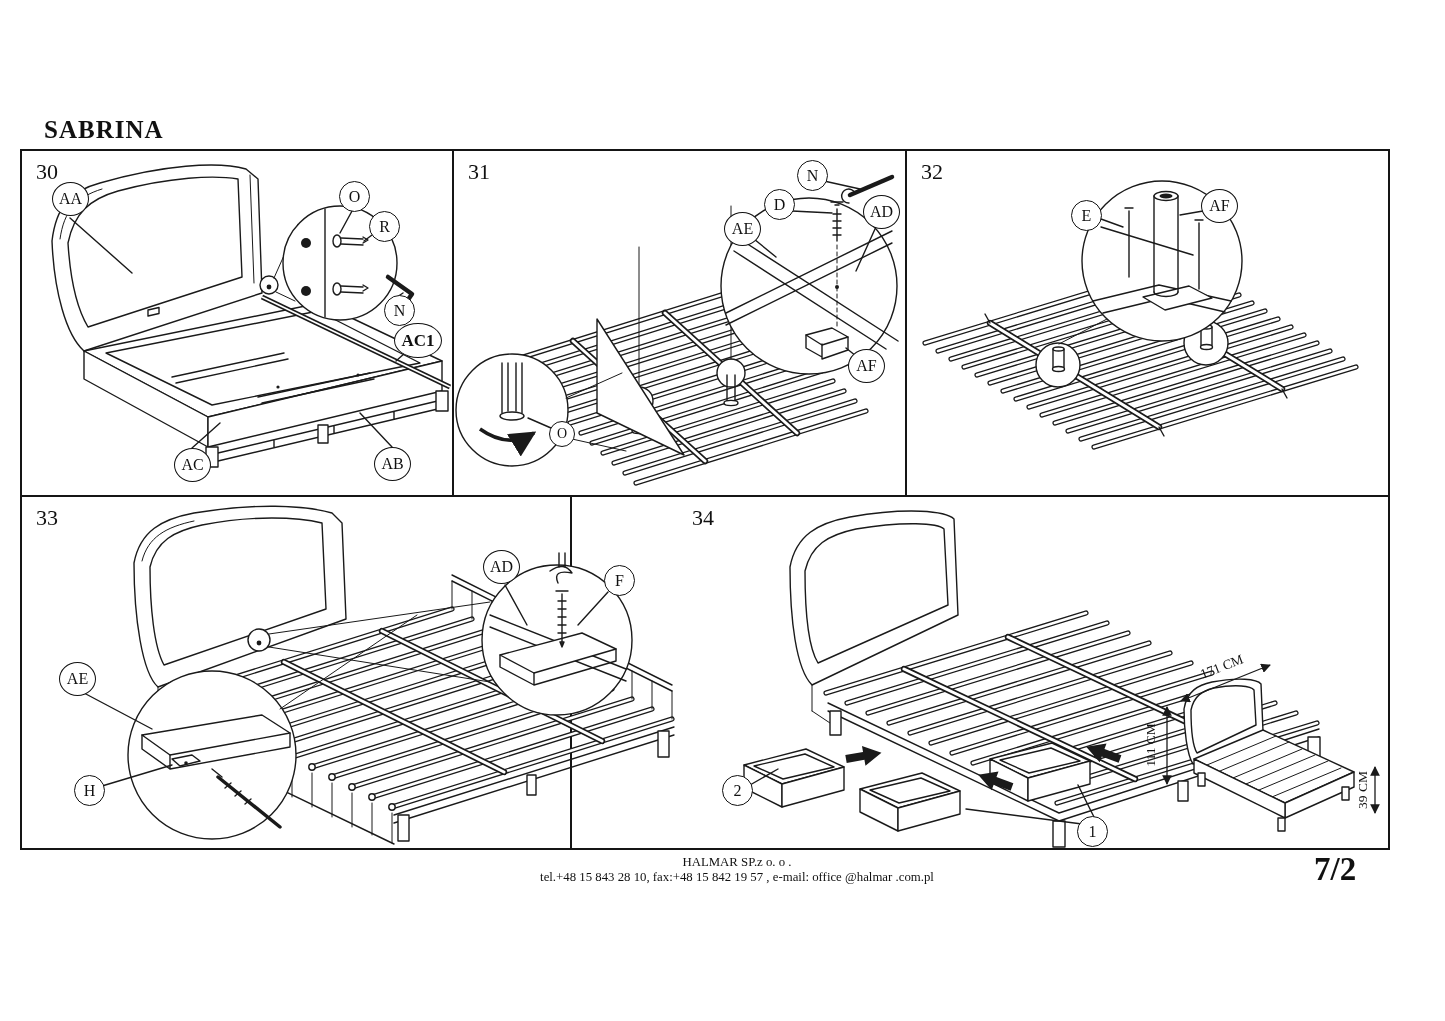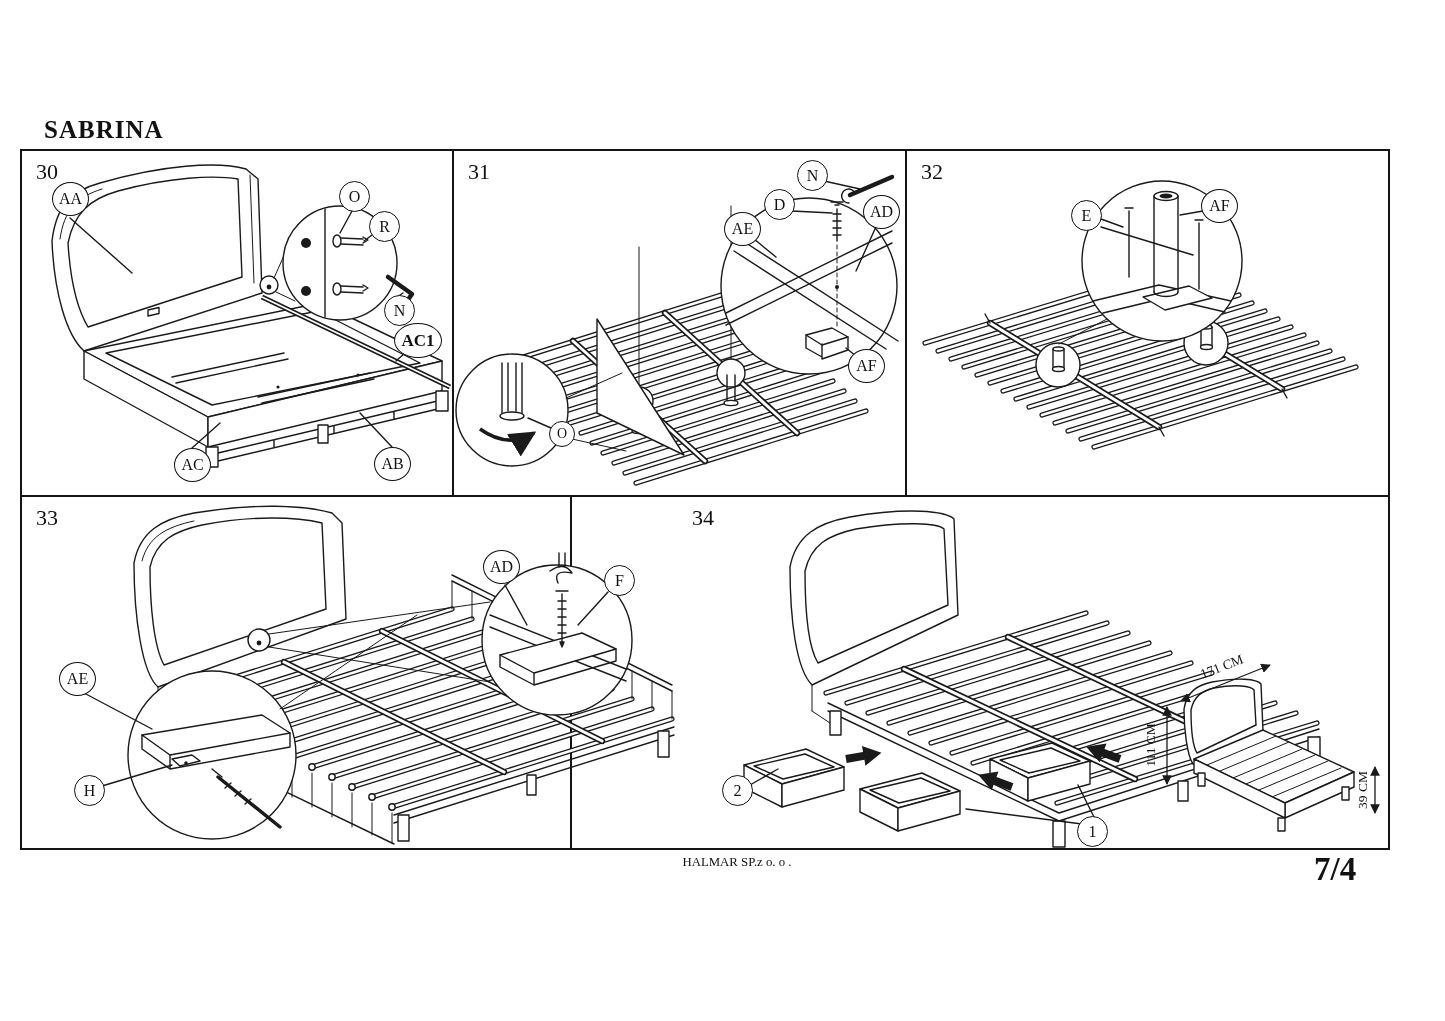"tel.+48 15 843 28 10," div { html: none -> <div>tel.+48 15 843 28 10, fax:+48 15 842 19 57 , e-mail: office @halmar .com.pl</div> }
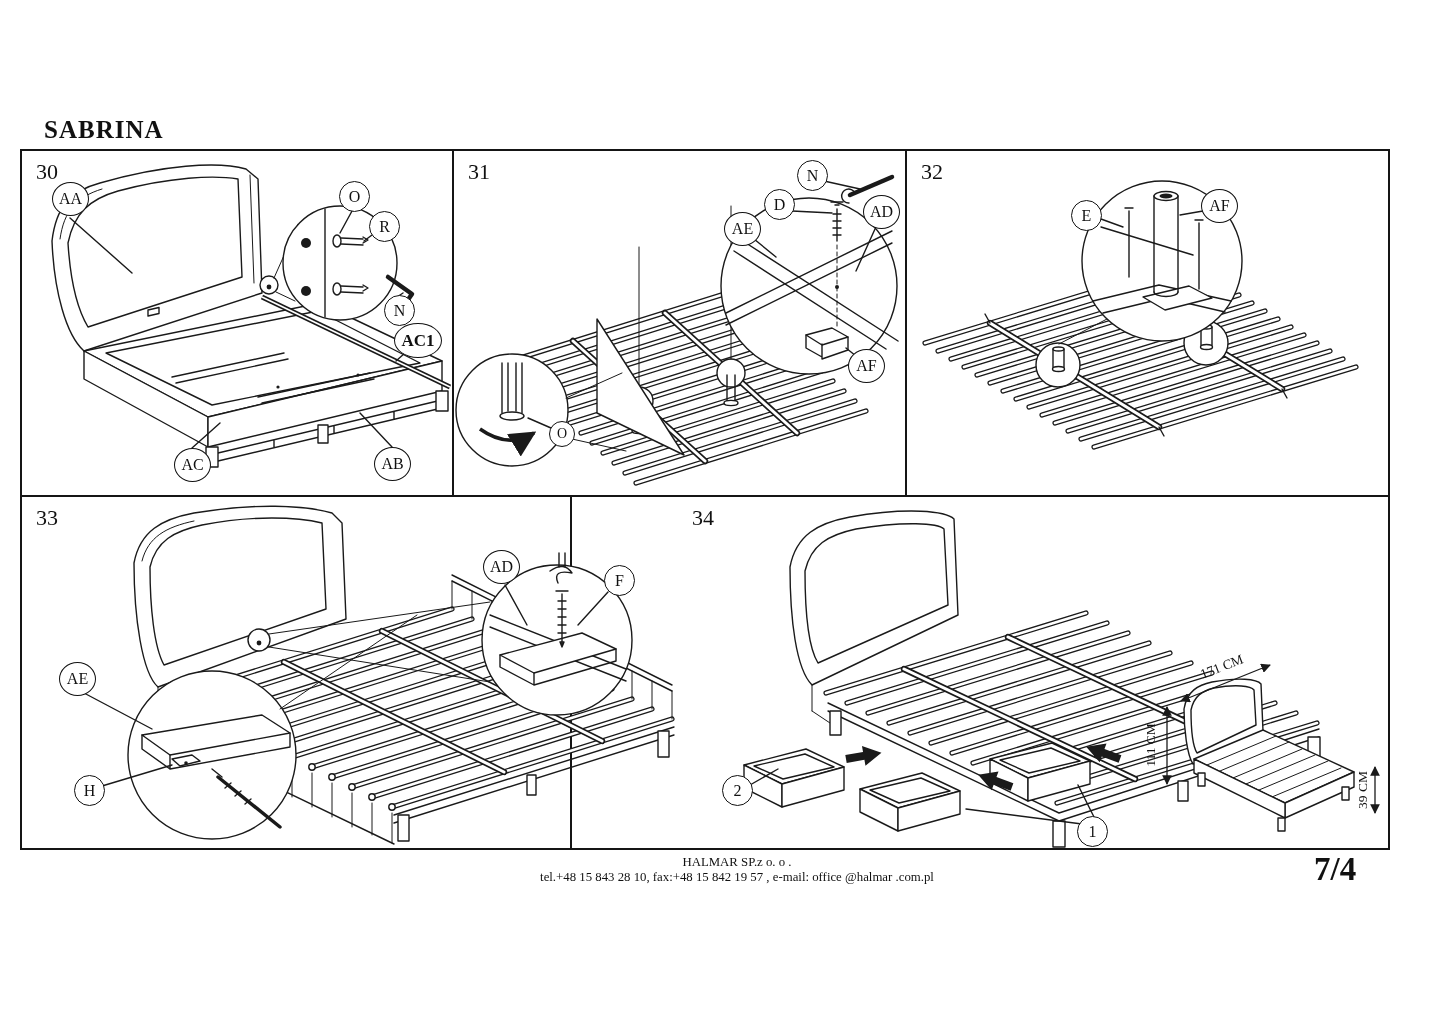"7/4" div.pageno { text: 7/4 -> 7/2 }
